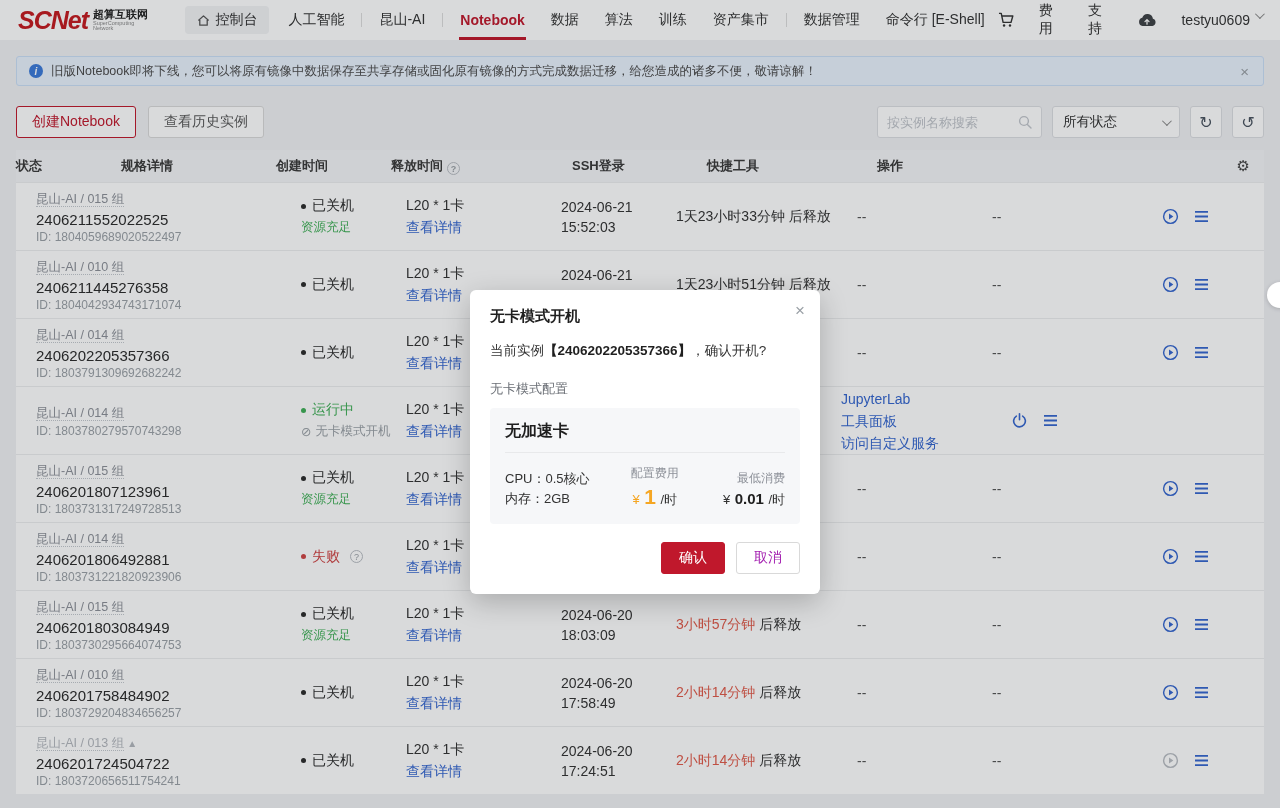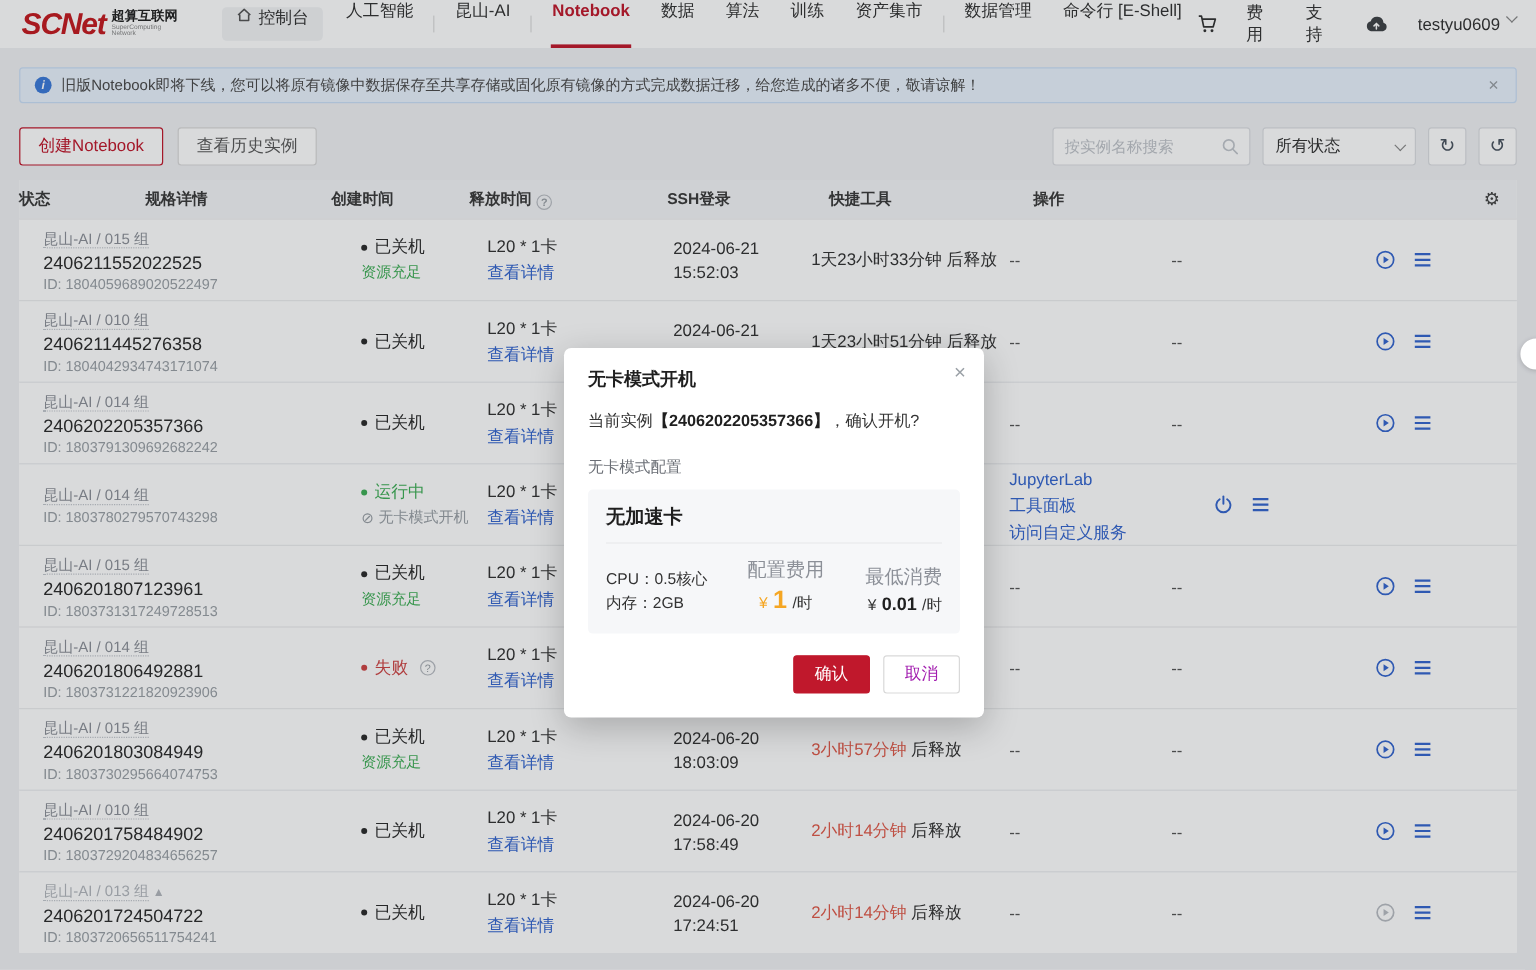"控制台" .nav-item { align-items: none -> center }
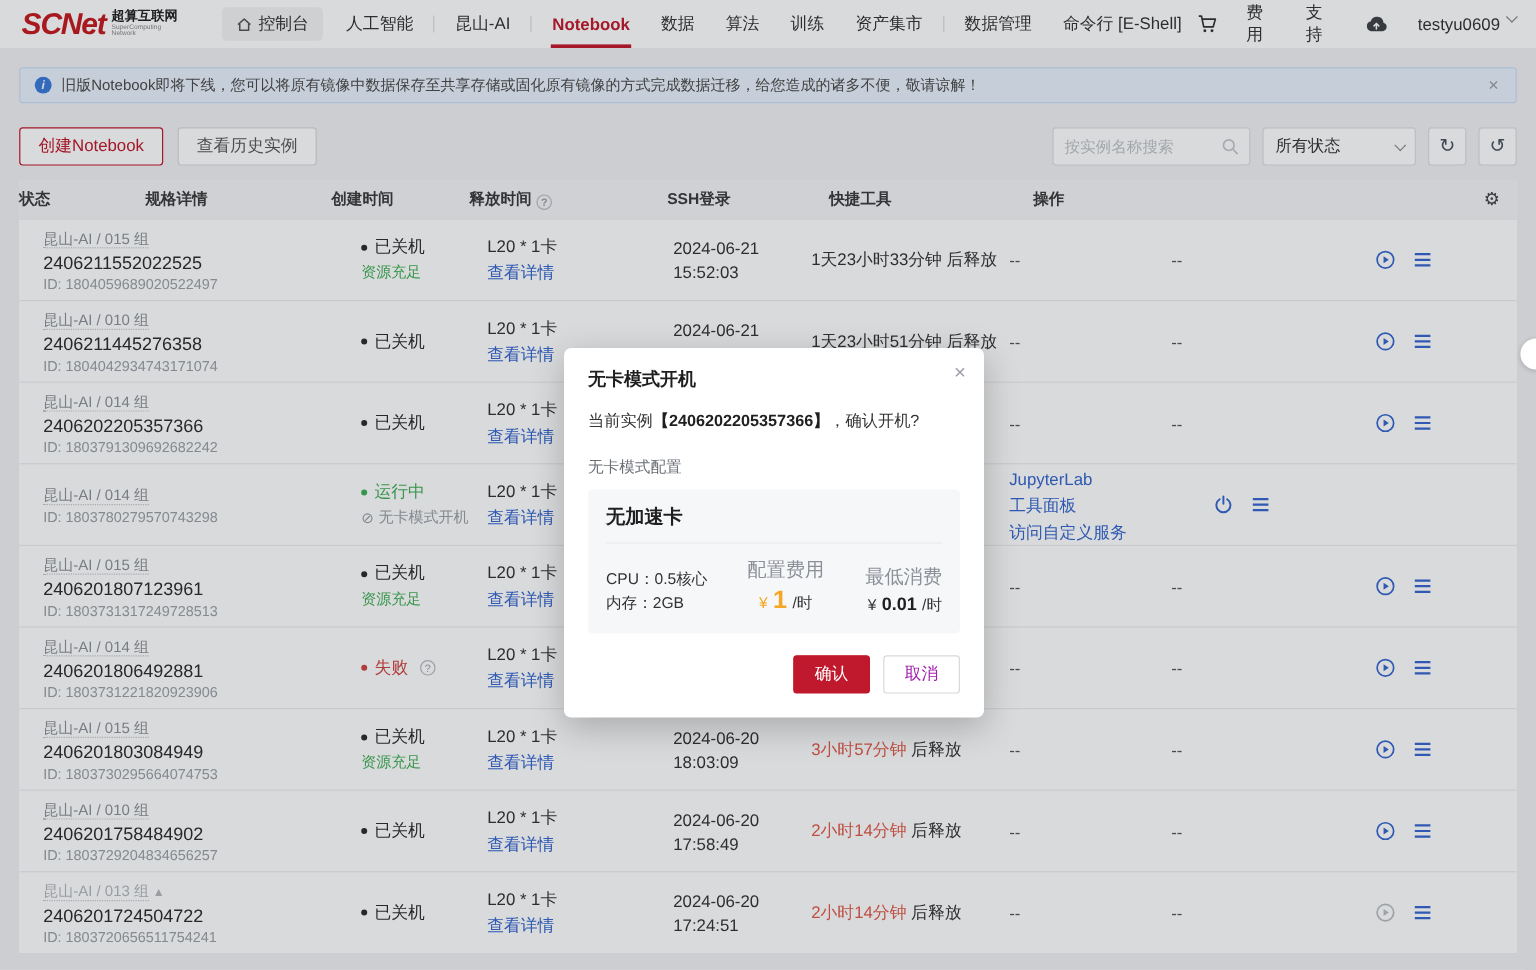"SSH登录" .c-ssh { margin-left: none -> 16px }
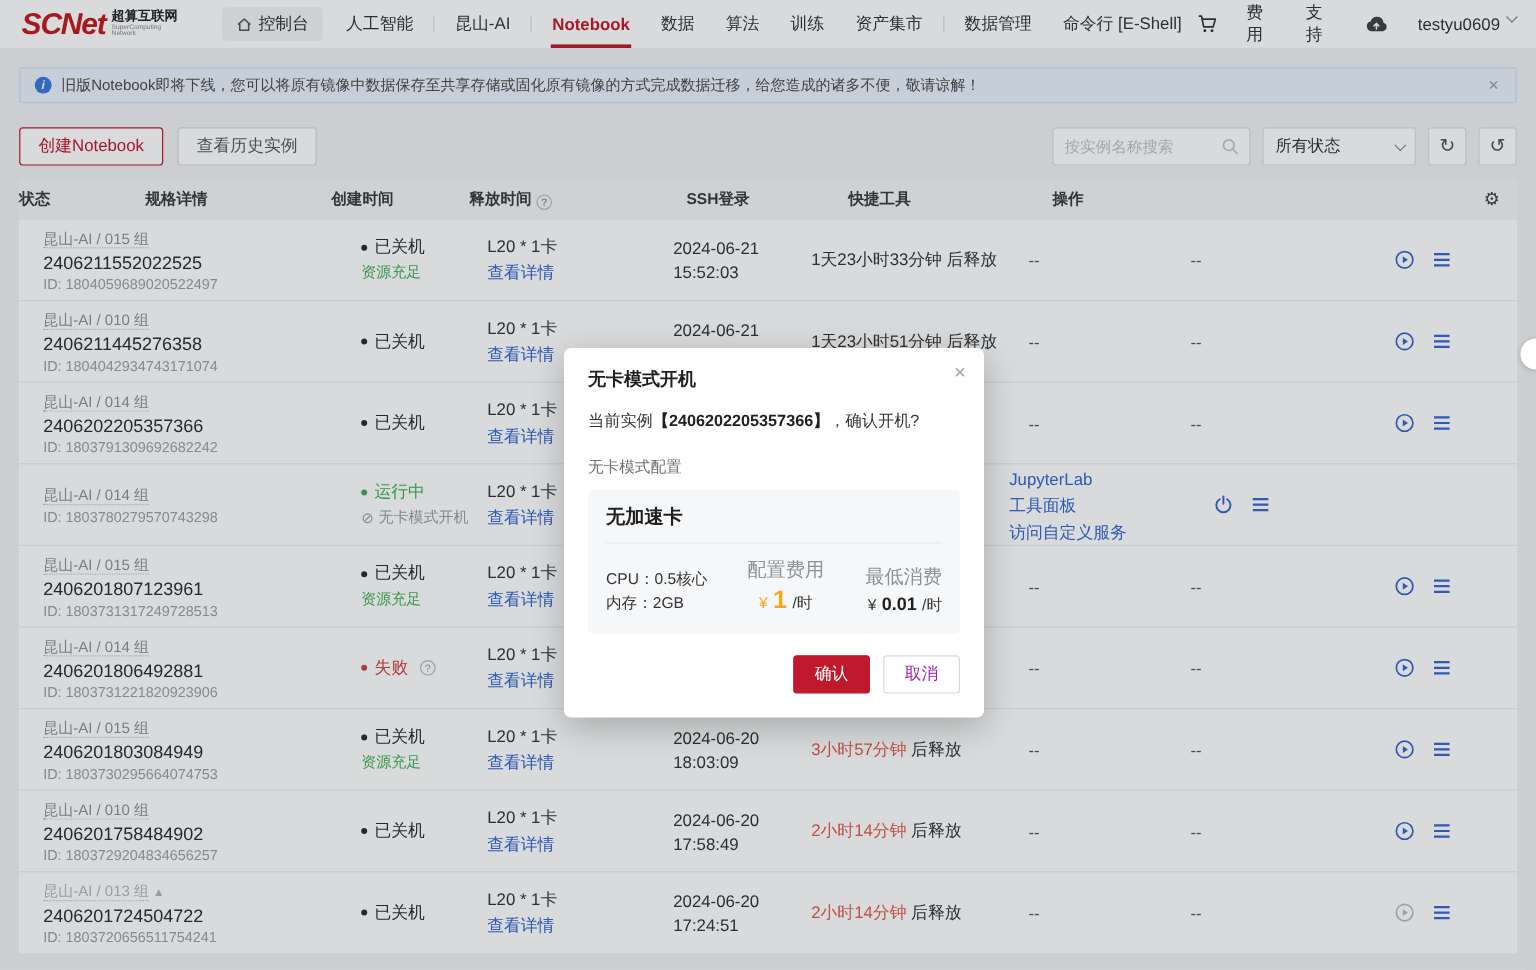"配置费用" .cfg-cap { font-size: 16px -> 12px }
